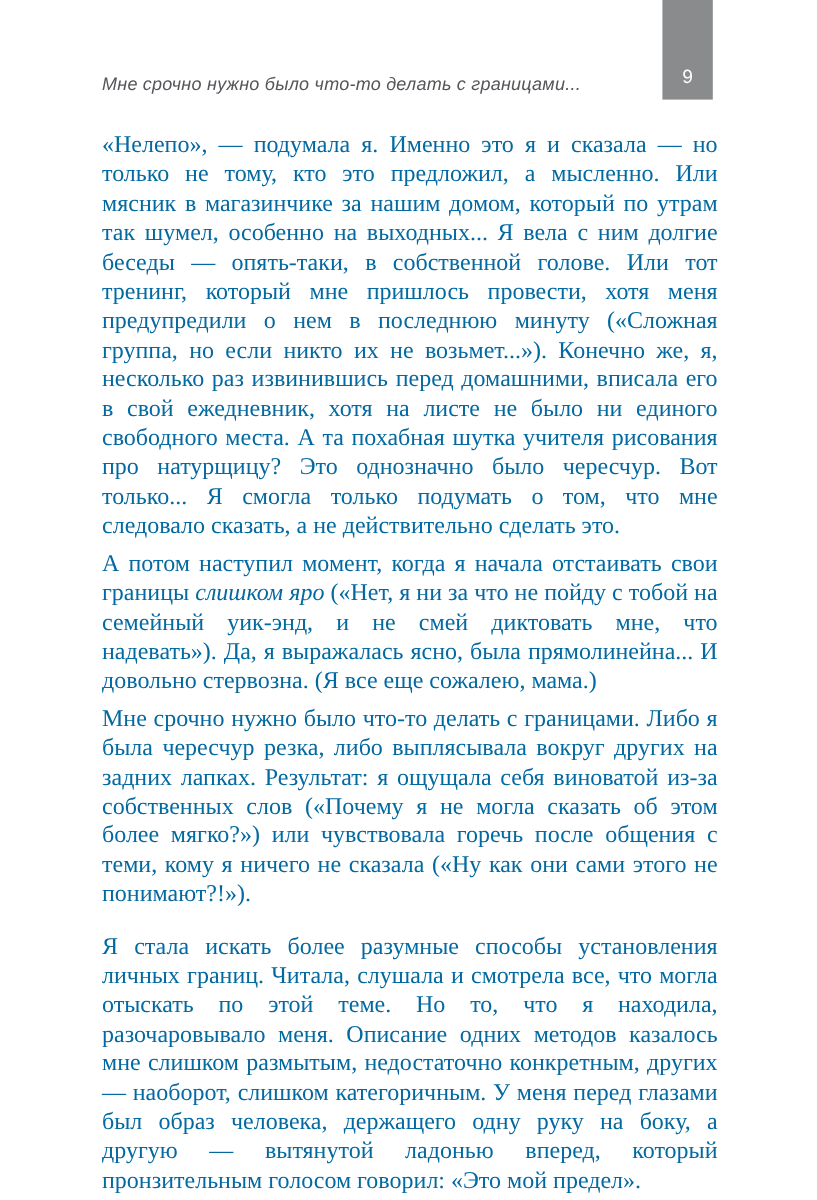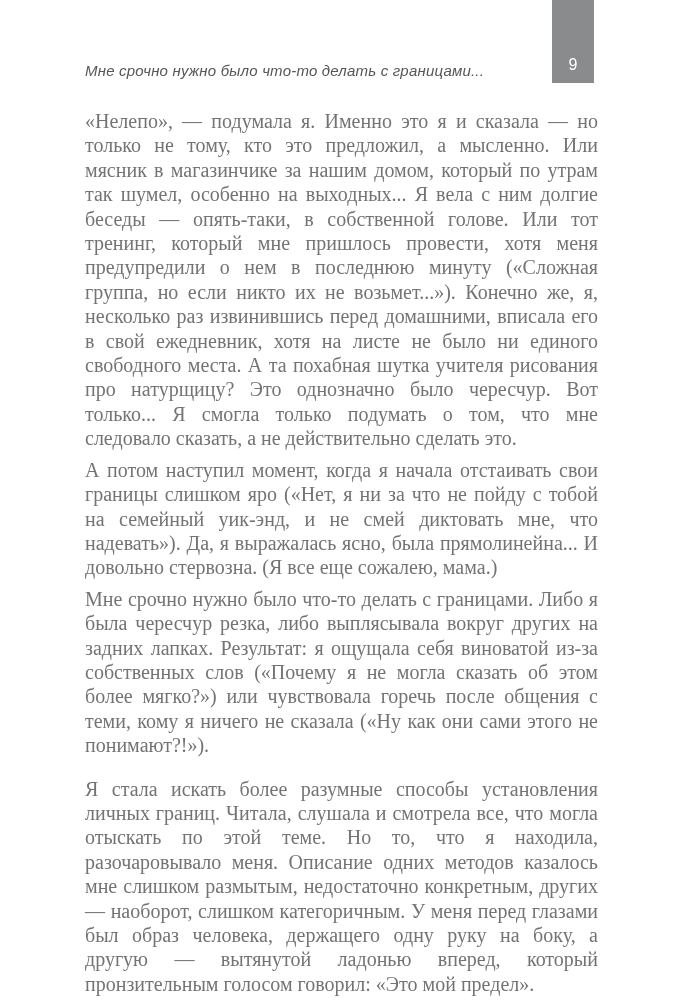"«Нелепо», — подумала я. Именно" div.text-block { color: #737373 -> #0369a1 }
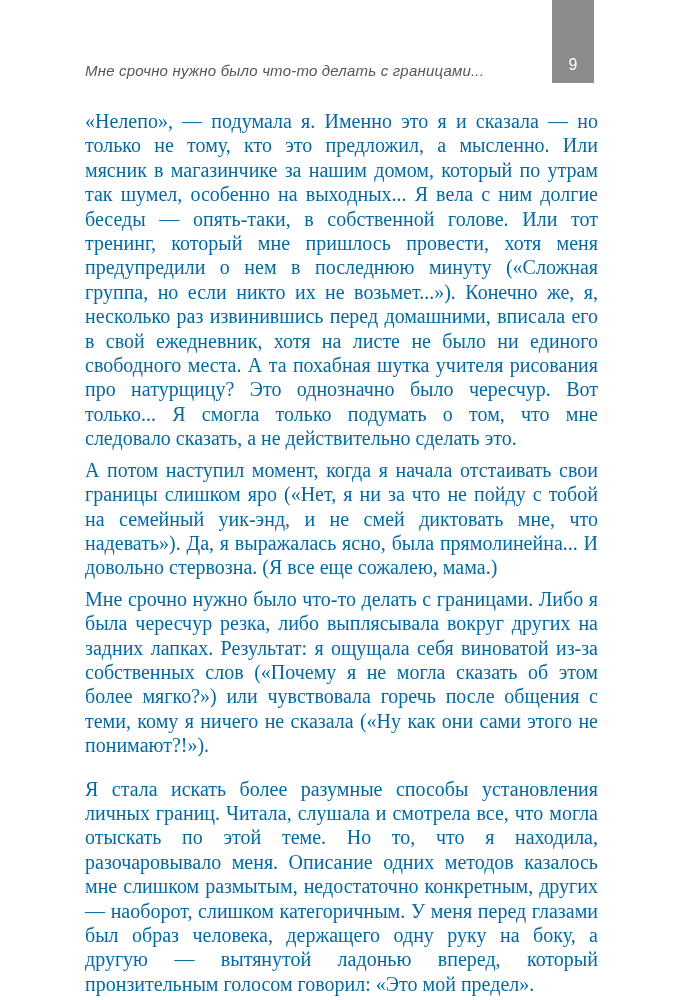"слишком яро" .em { font-style: none -> italic }
